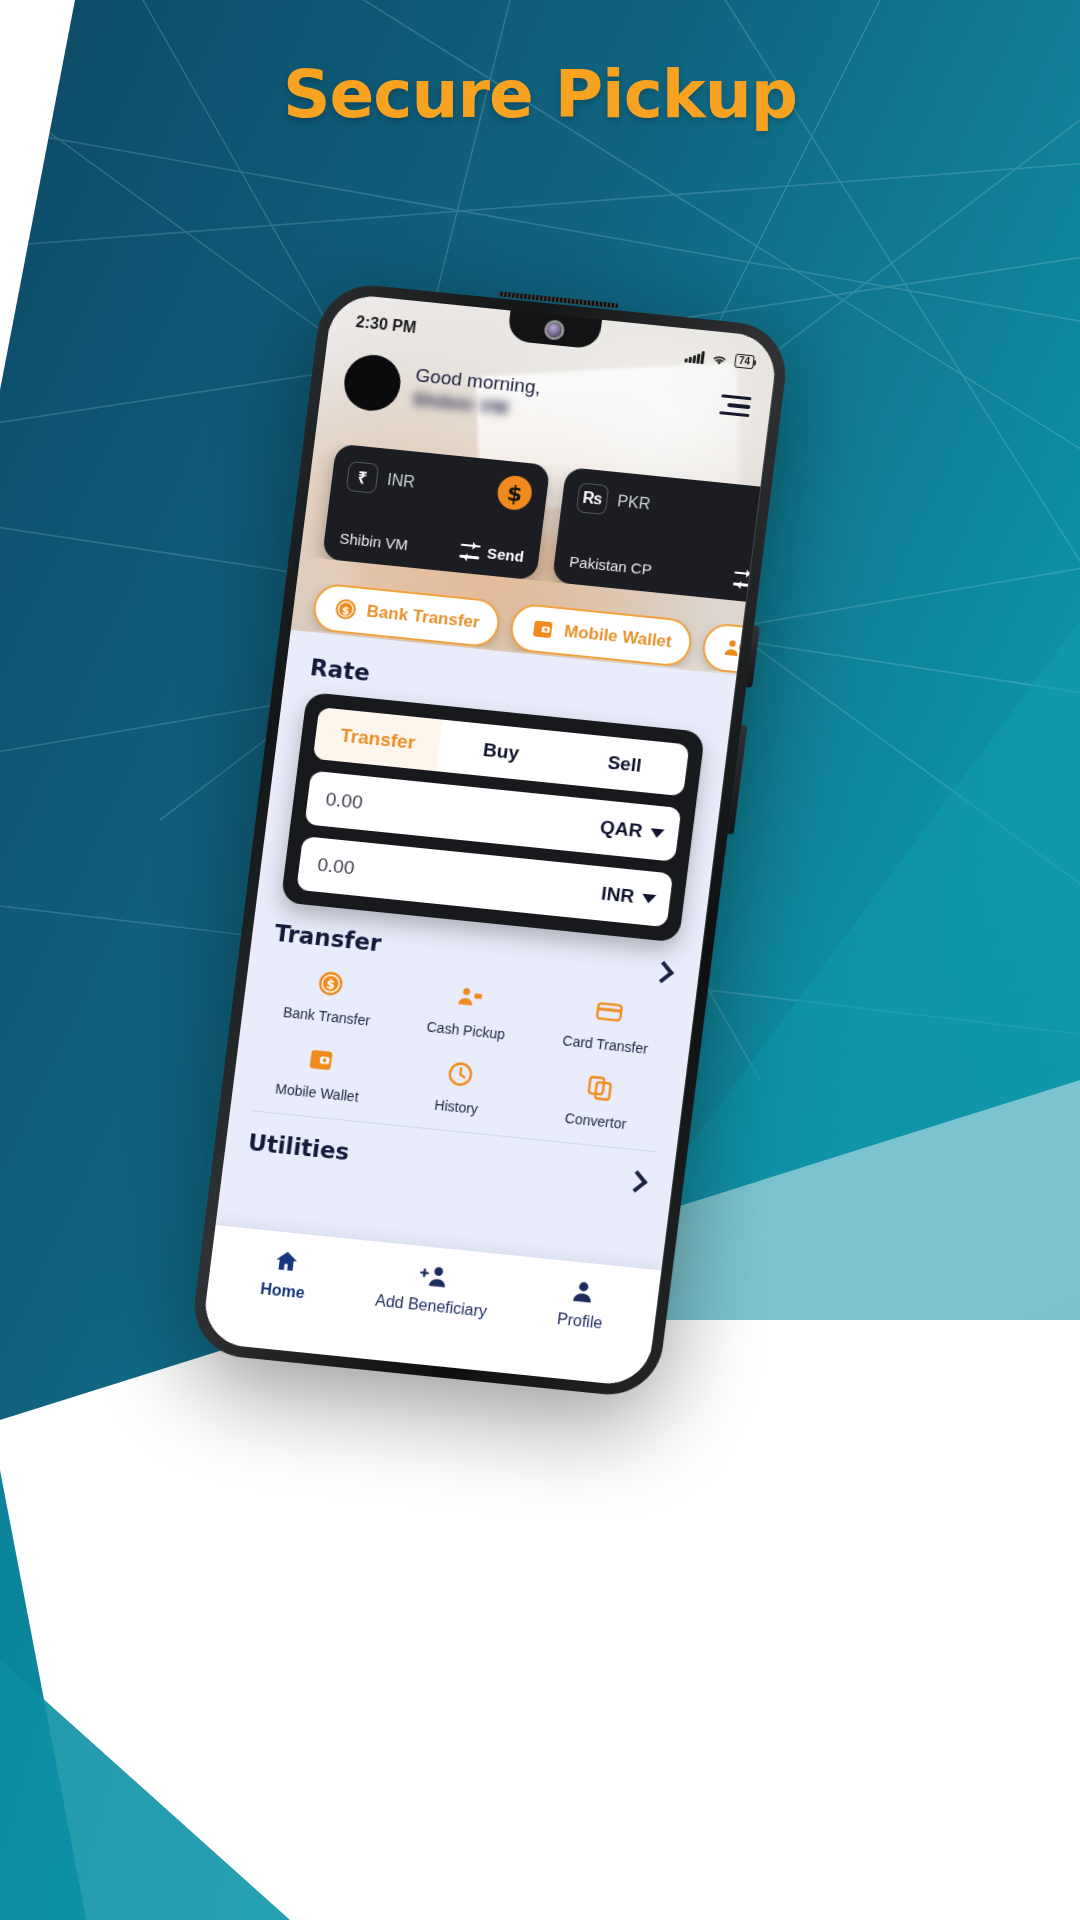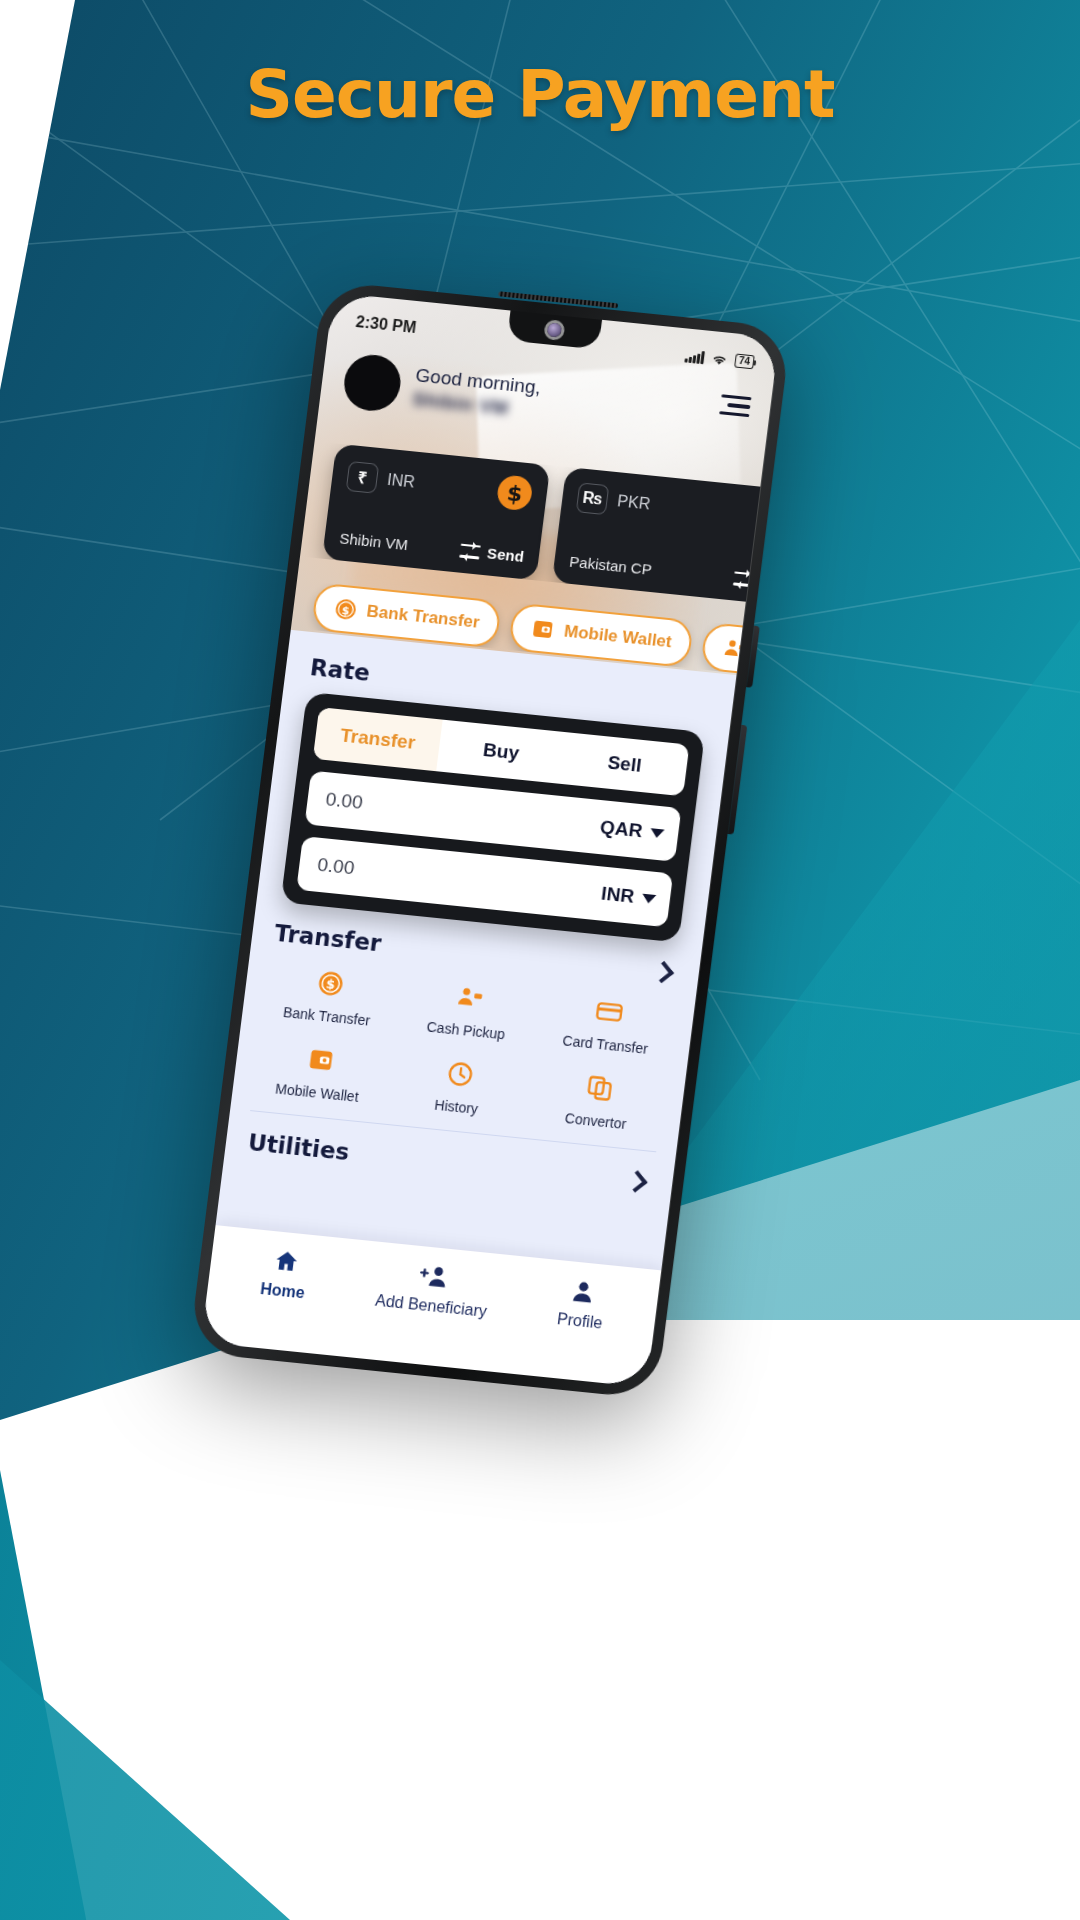"Secure Payment" div.title { text: Payment -> Pickup }
